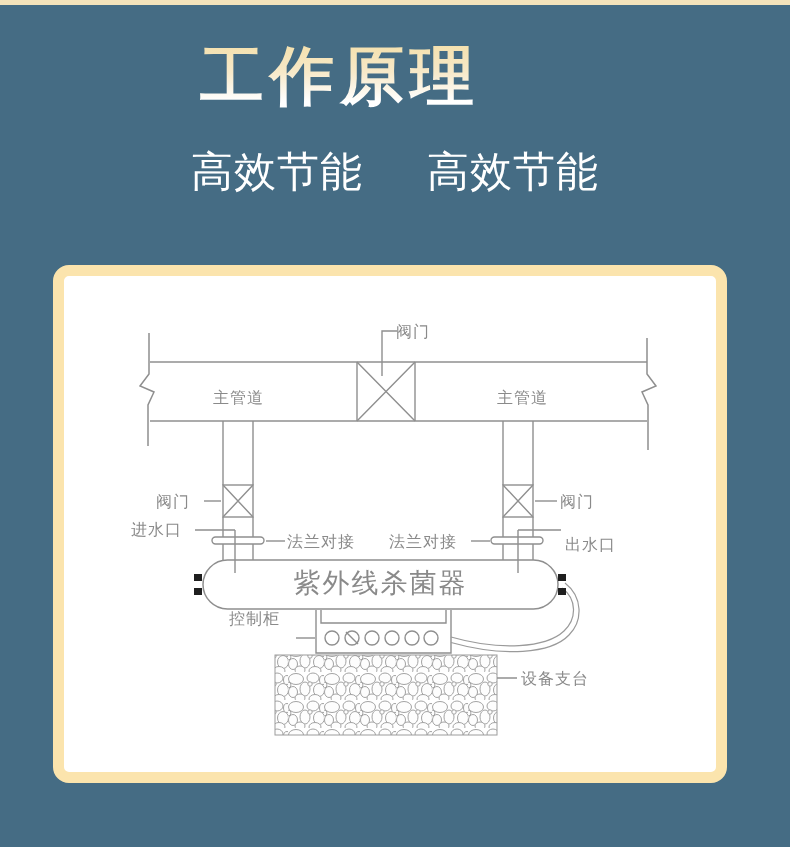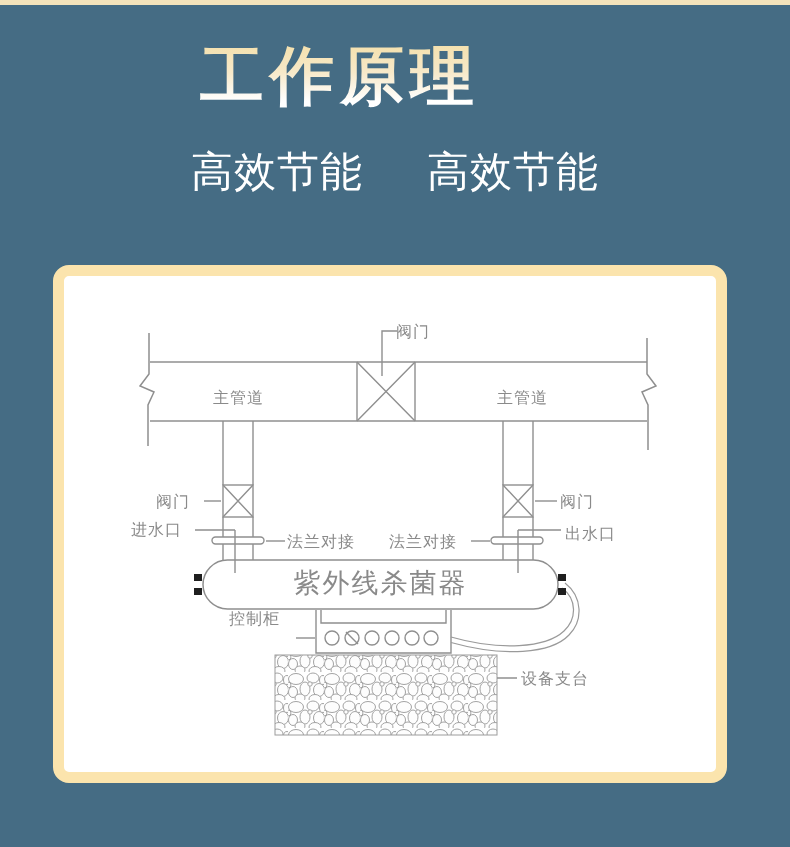"出水口" .lbl-outlet { top: 523px -> 534px }
